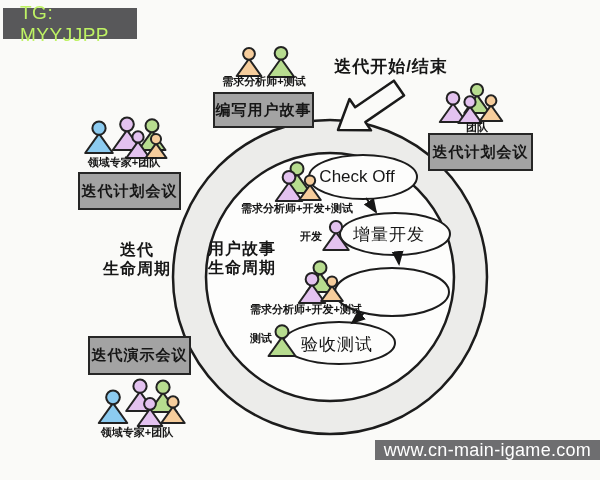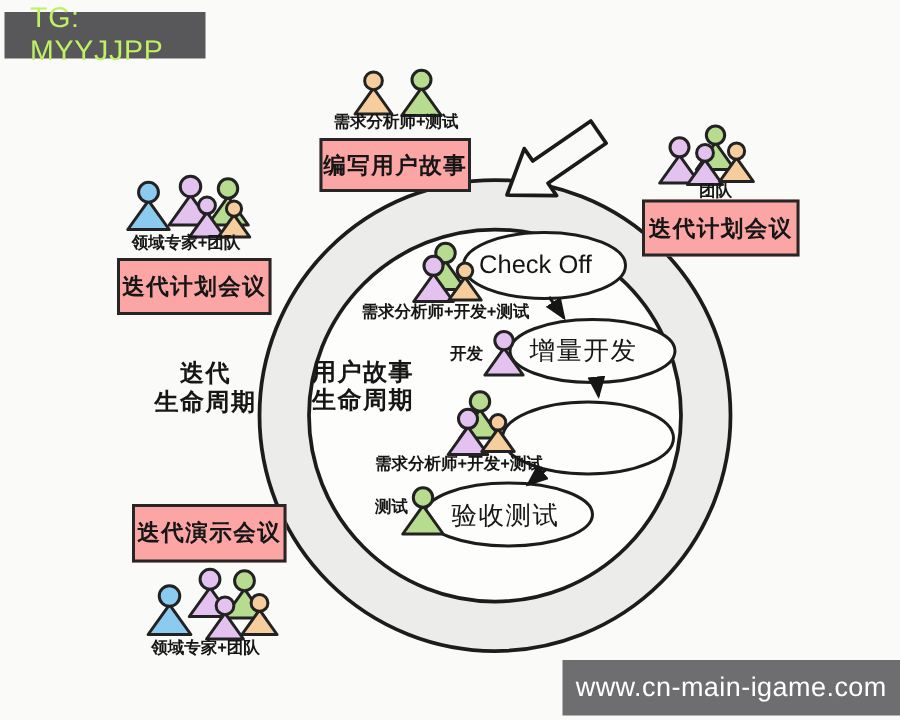"迭代开始/结束" div.lbl { html: none -> <div>迭代开始/结束</div> }
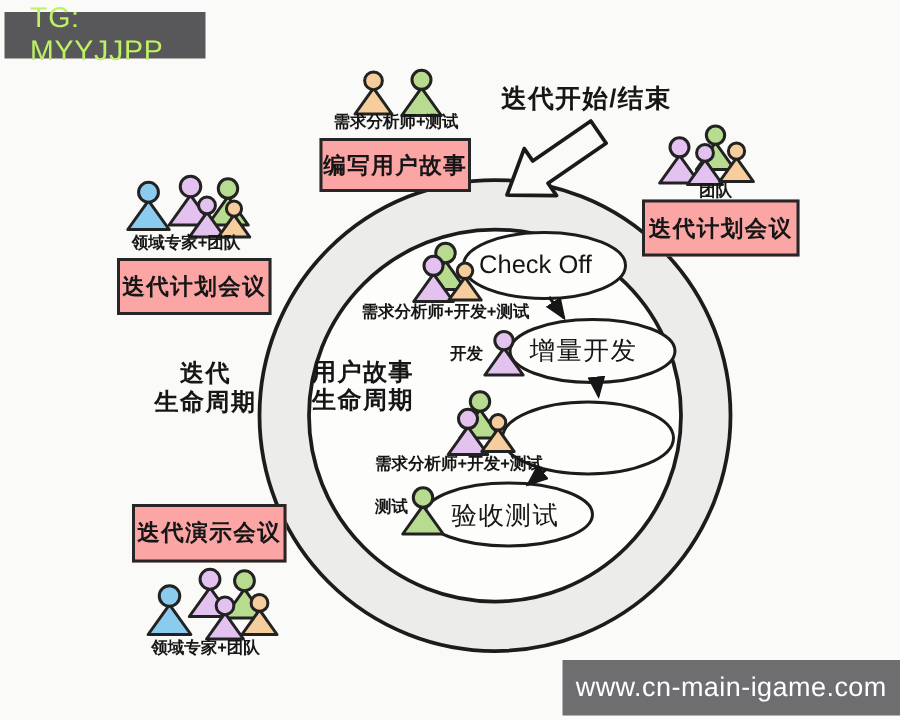"编写用户故事" .box { background: #fca5a5 -> #a3a3a3 }
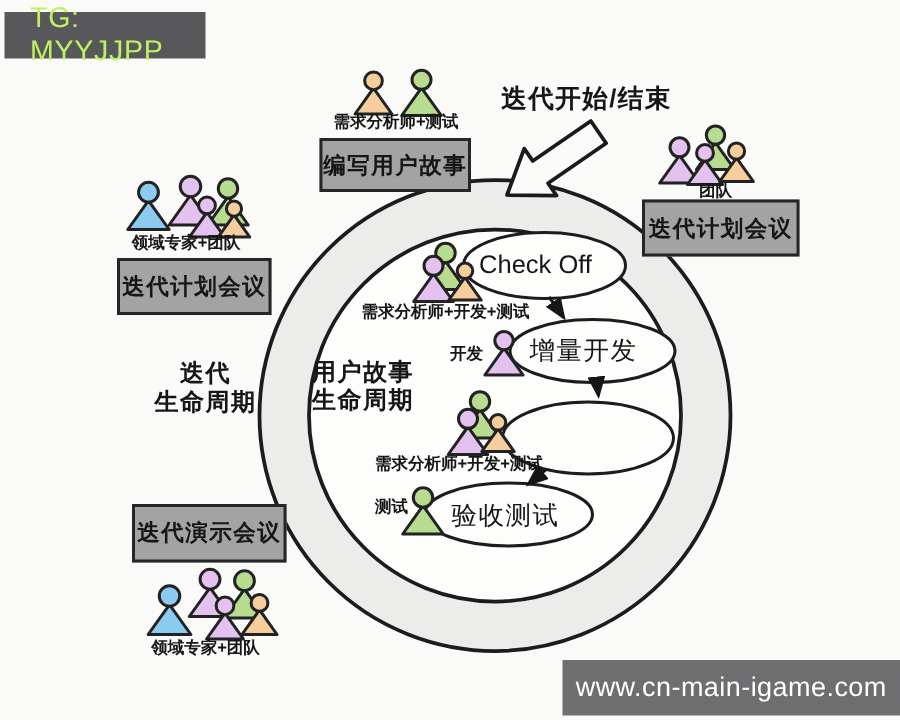"www.cn-main-igame.com" .watermark { height: 37px -> 20px }
